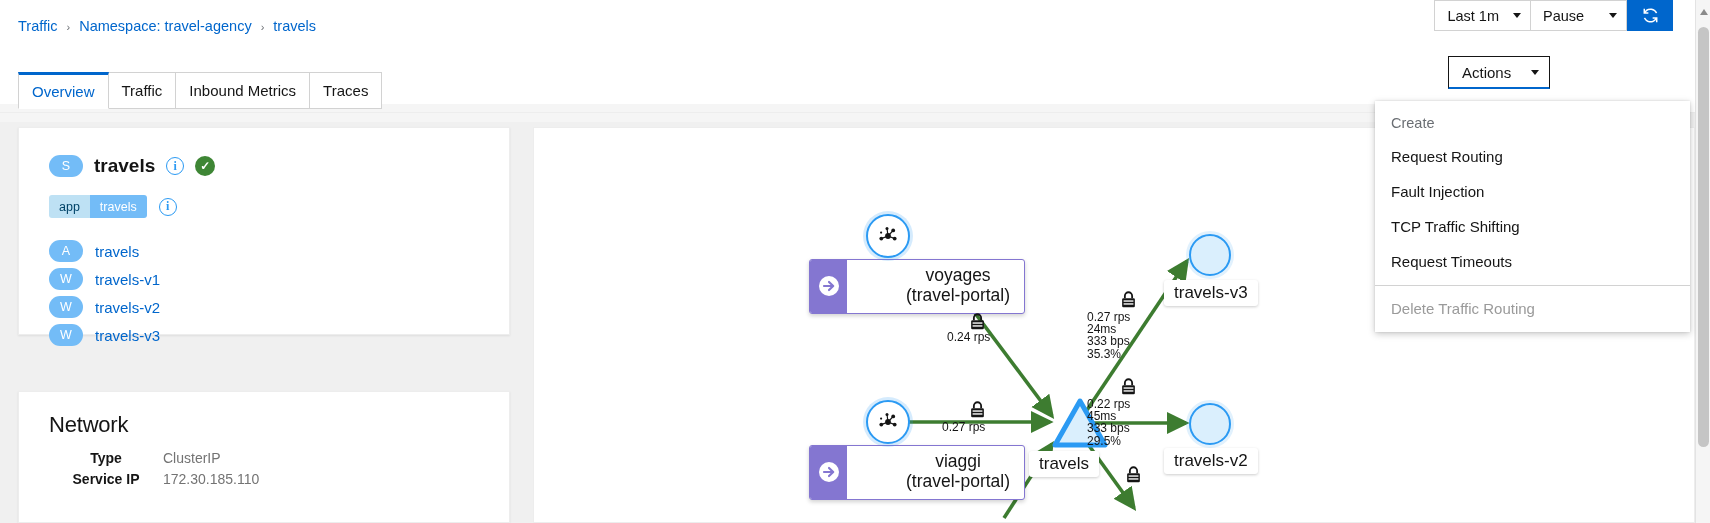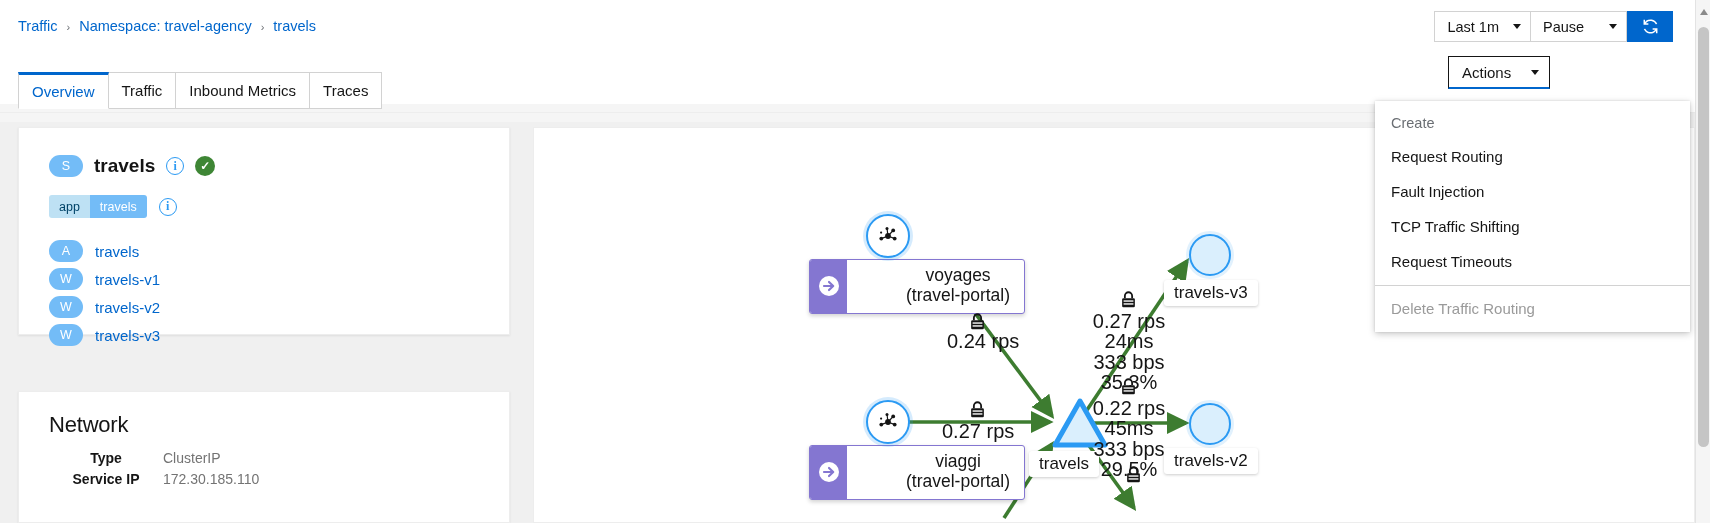"Last 1m" .time-controls { top: 11px -> 0 }
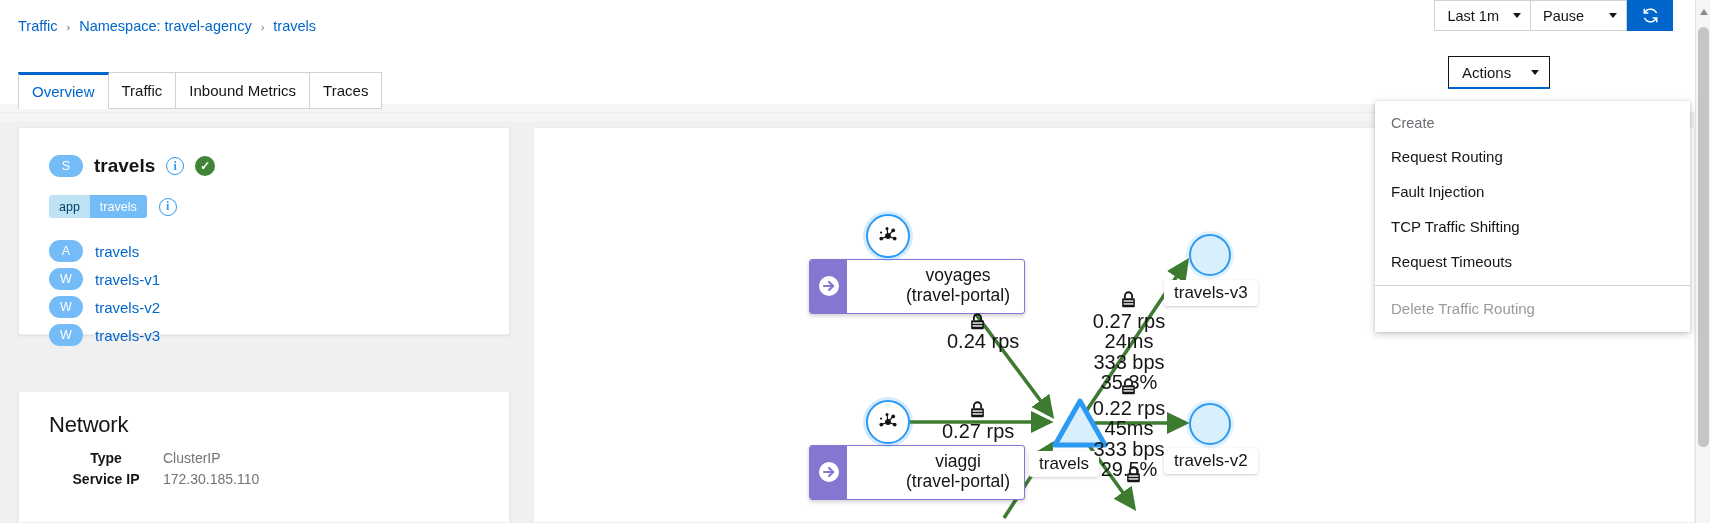"0.27 rps" .edge-label { font-size: 20px -> 12px; text-align: center -> left }
